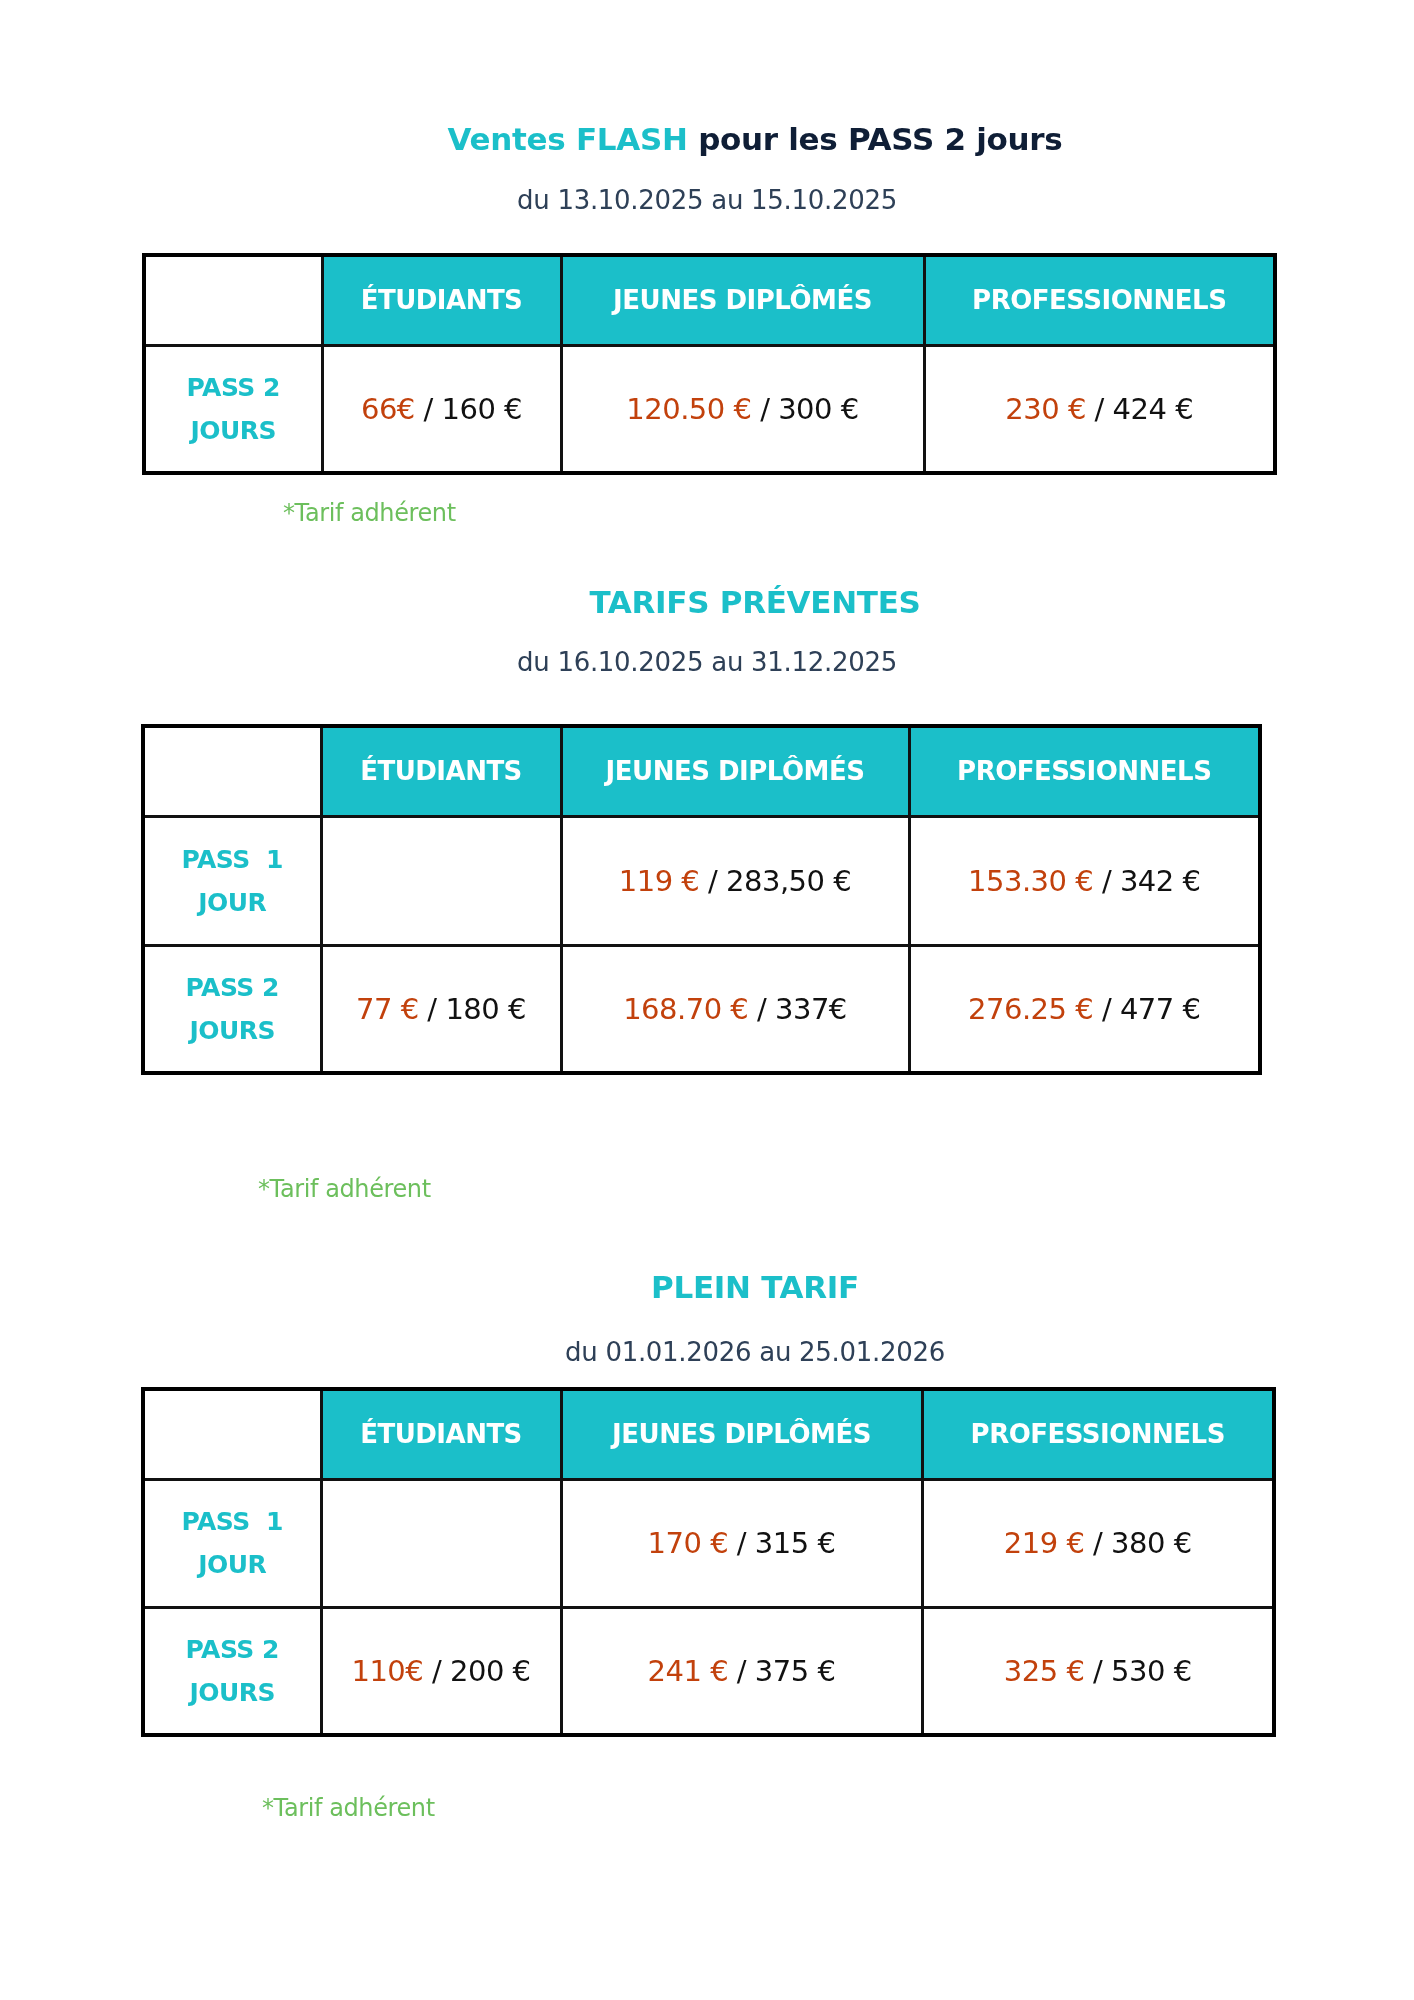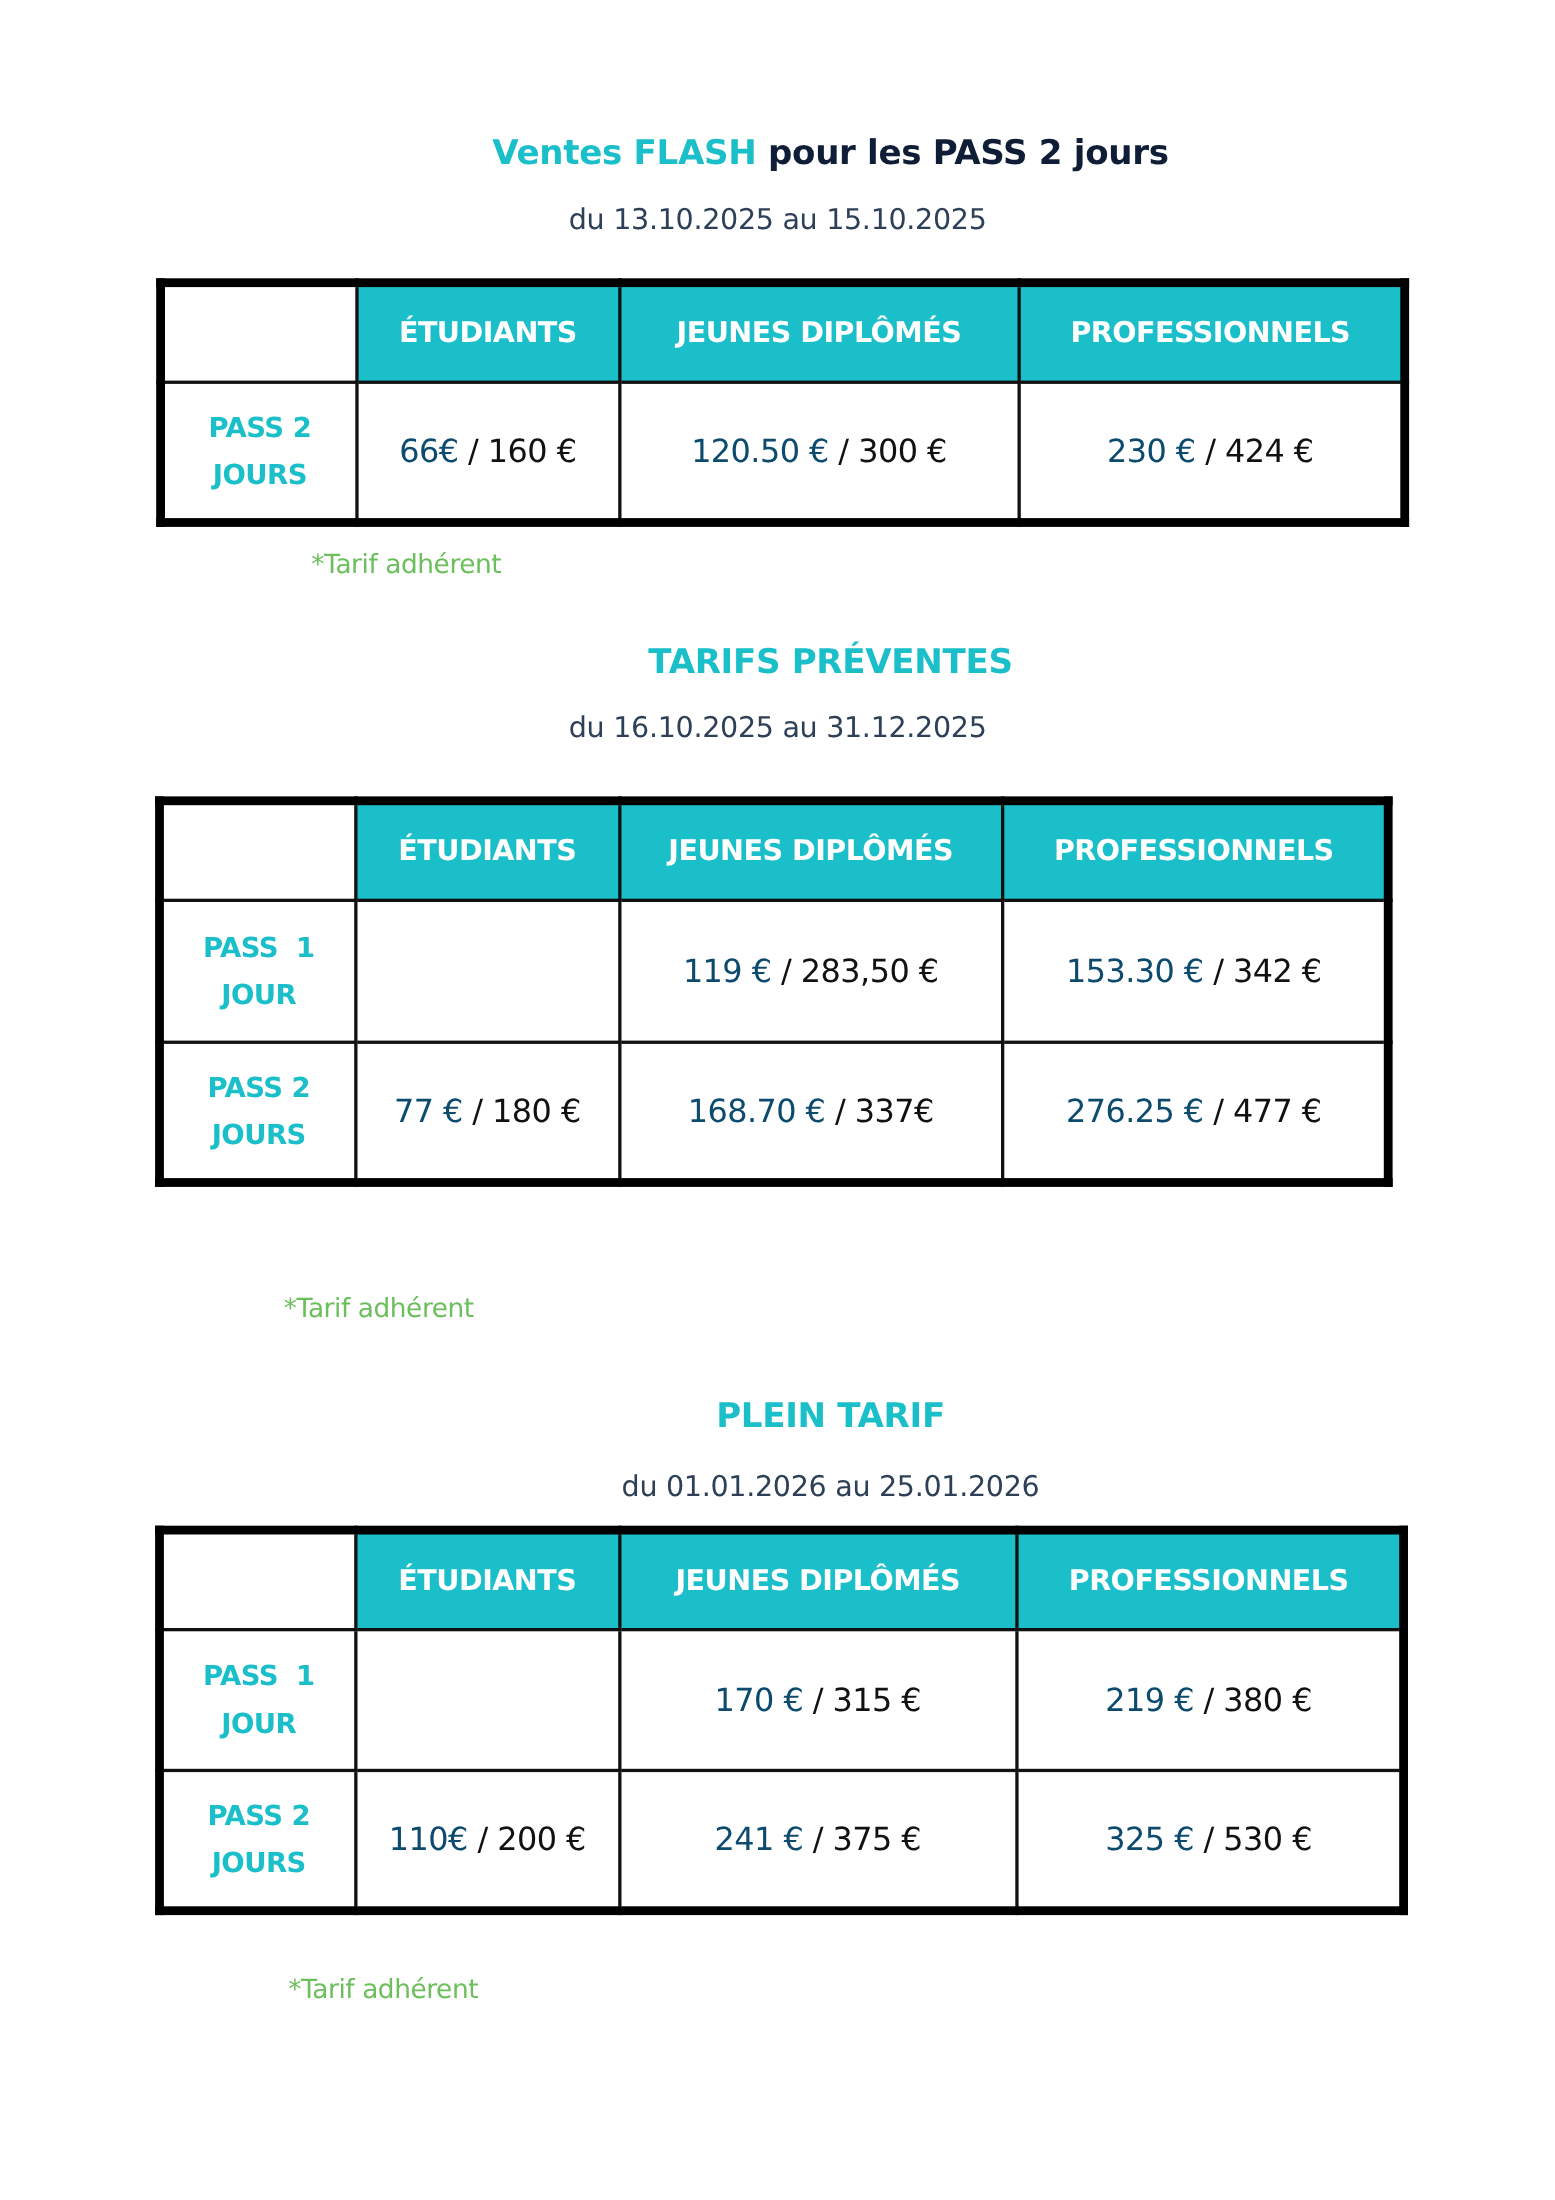"ÉTUDIANTS" table.prices { border: 8px solid #000000 -> 4px solid #000000 }
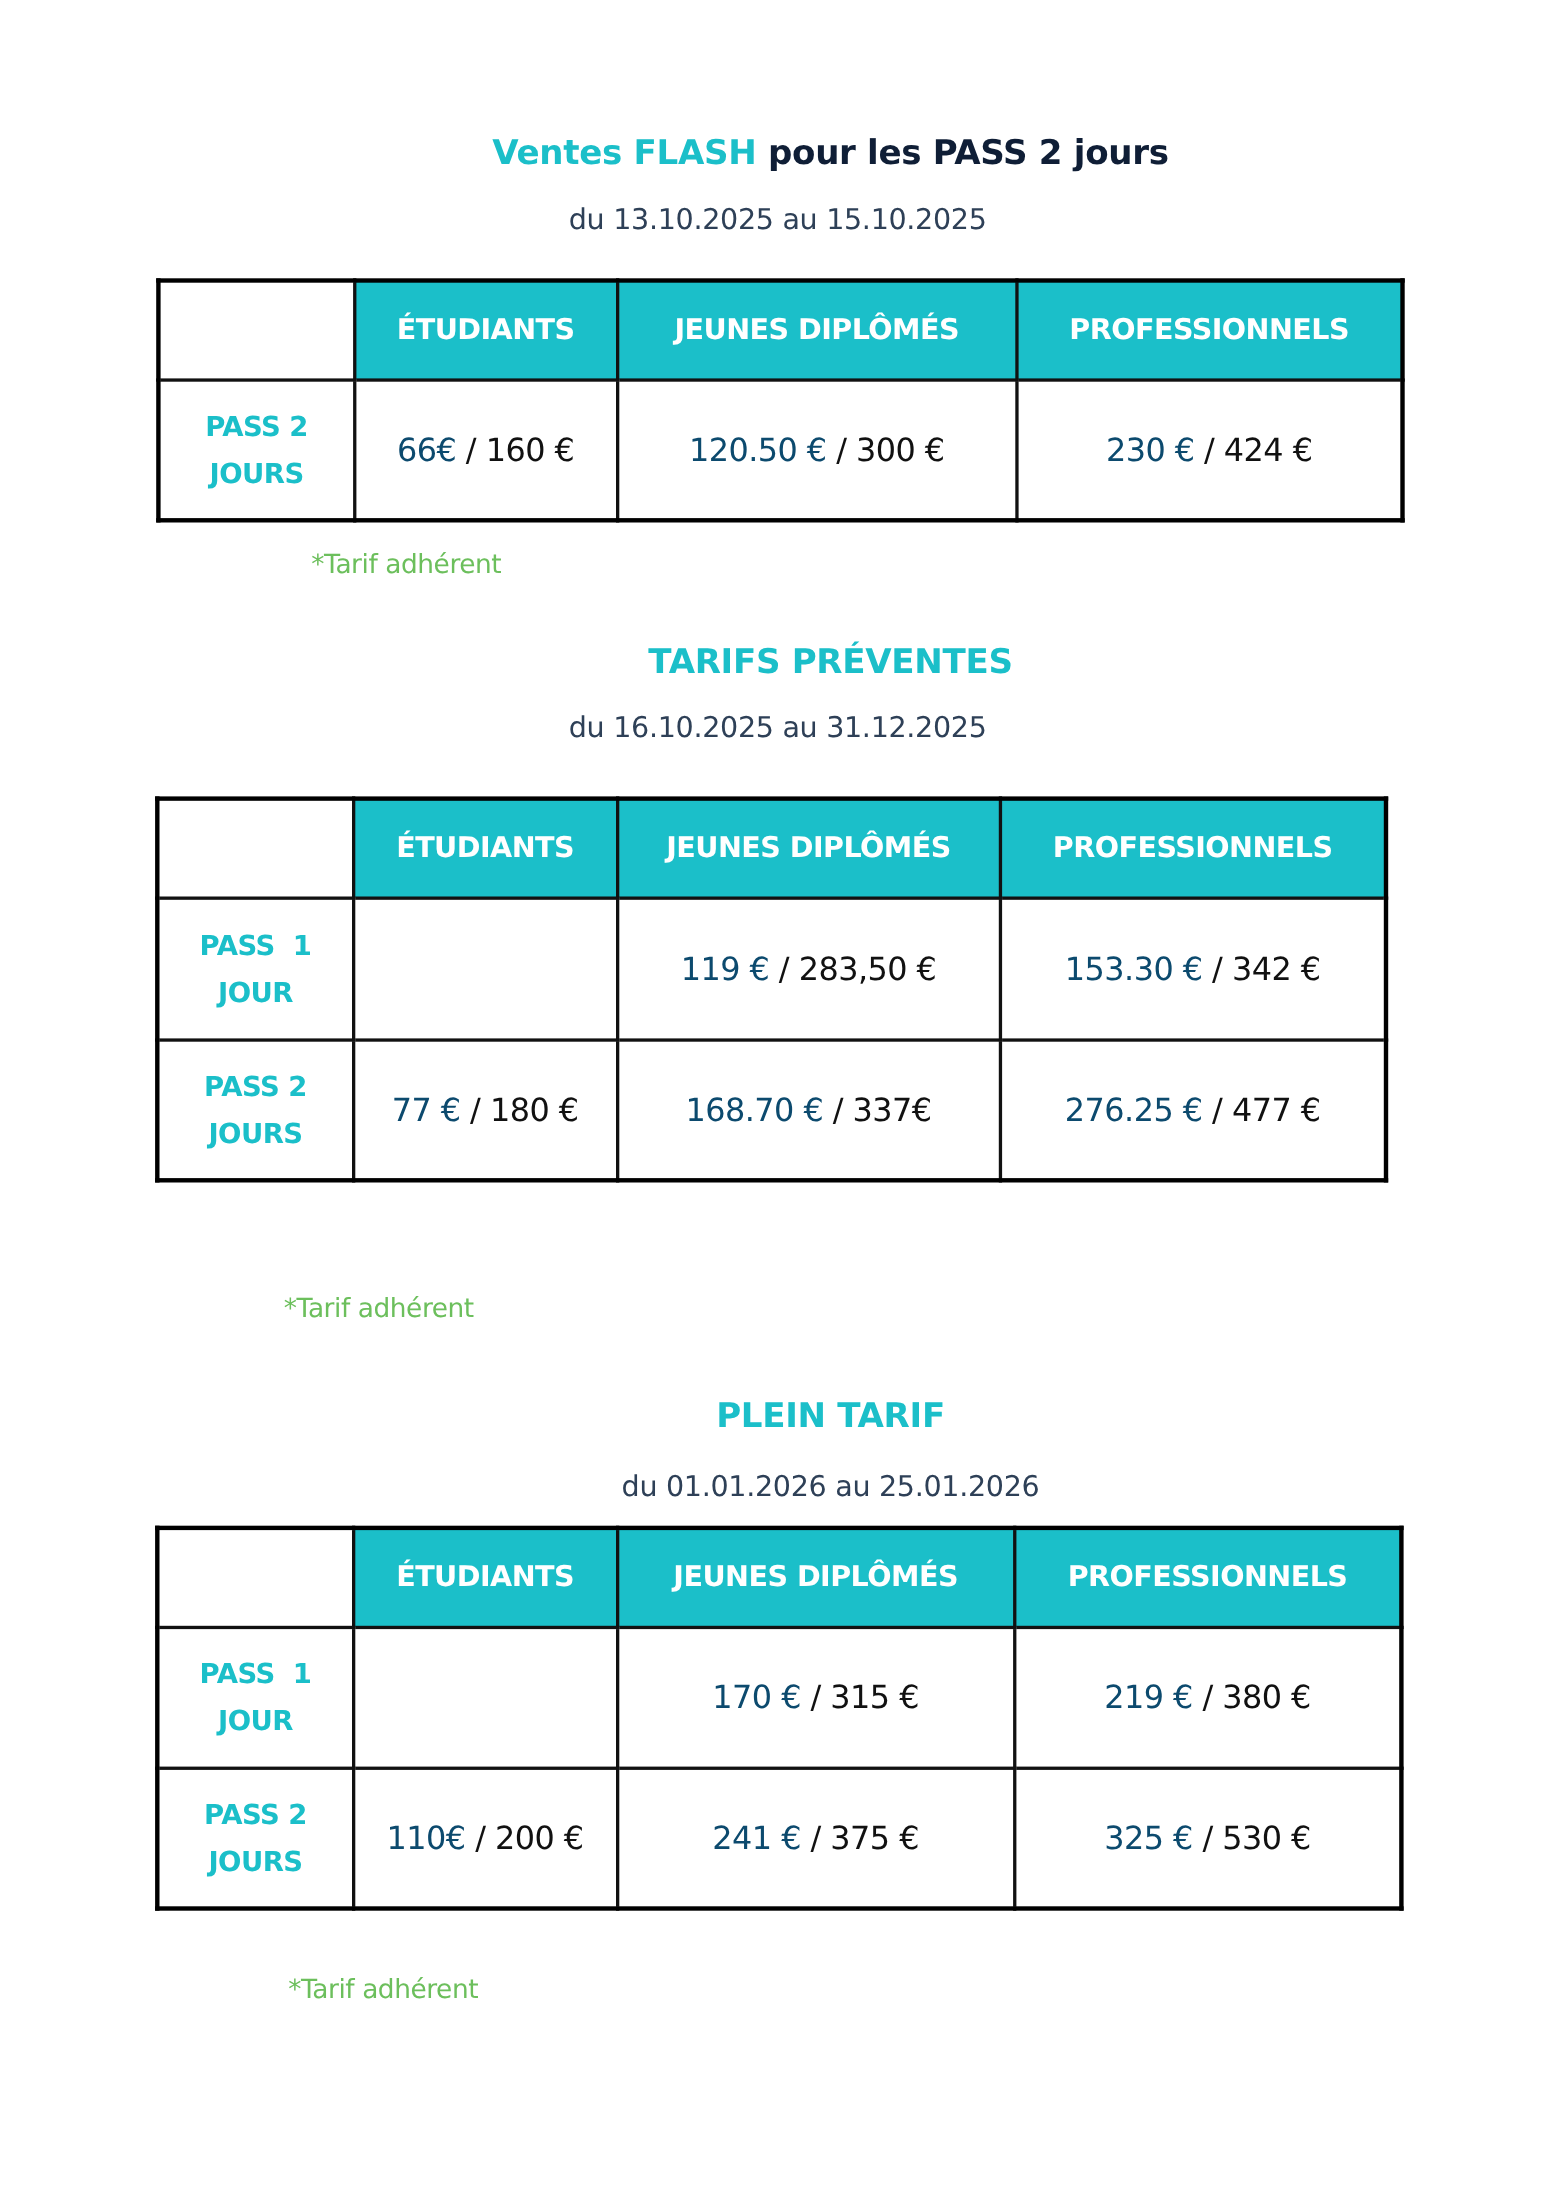"66€" td.price .member { color: #0c4a6e -> #c2410c }
